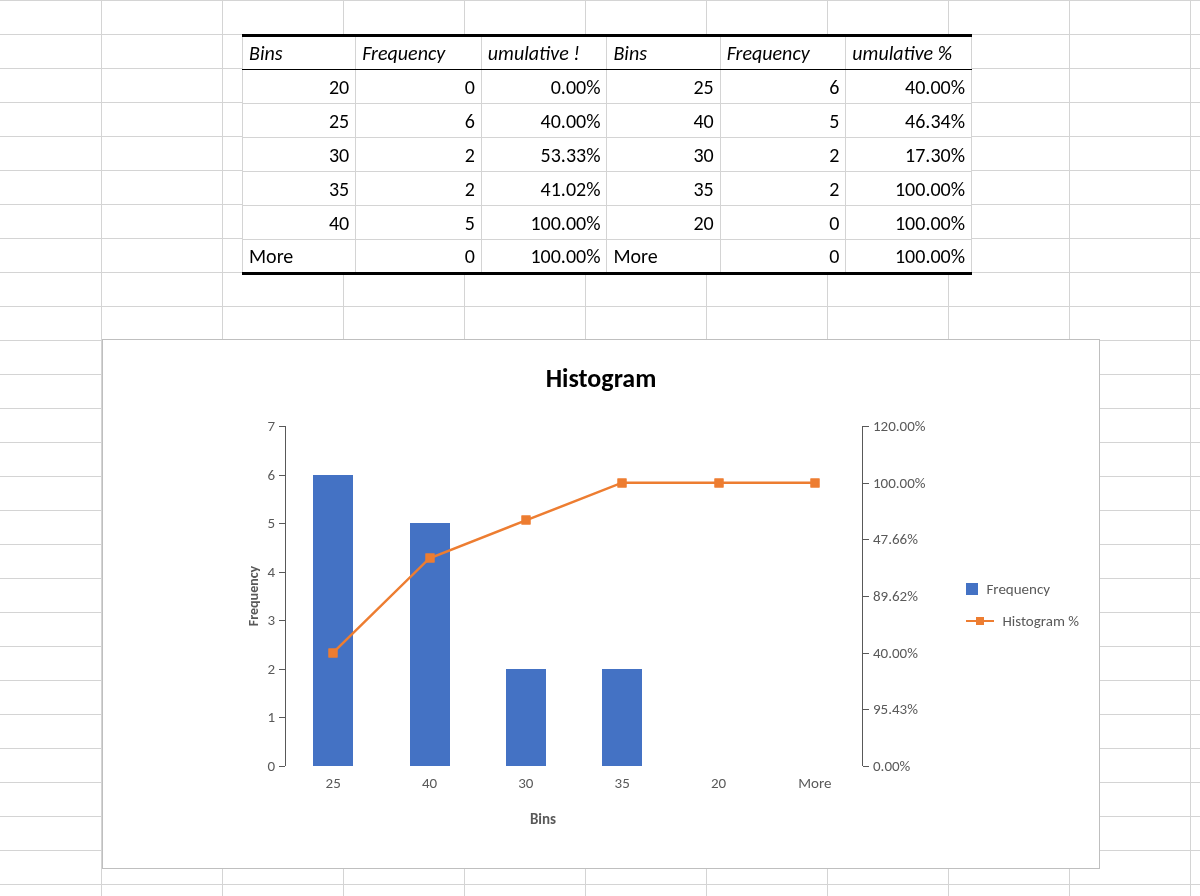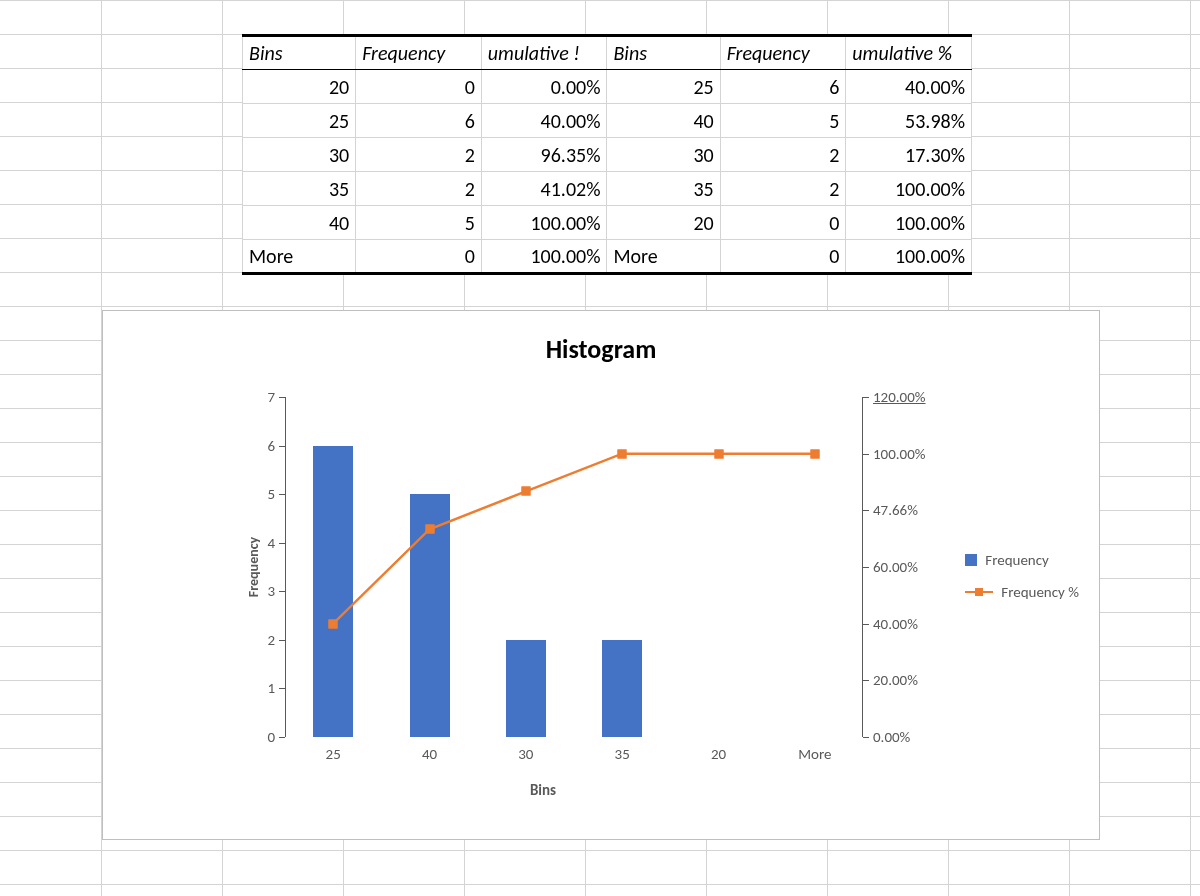"53.98%" td { text: 53.98% -> 46.34% }
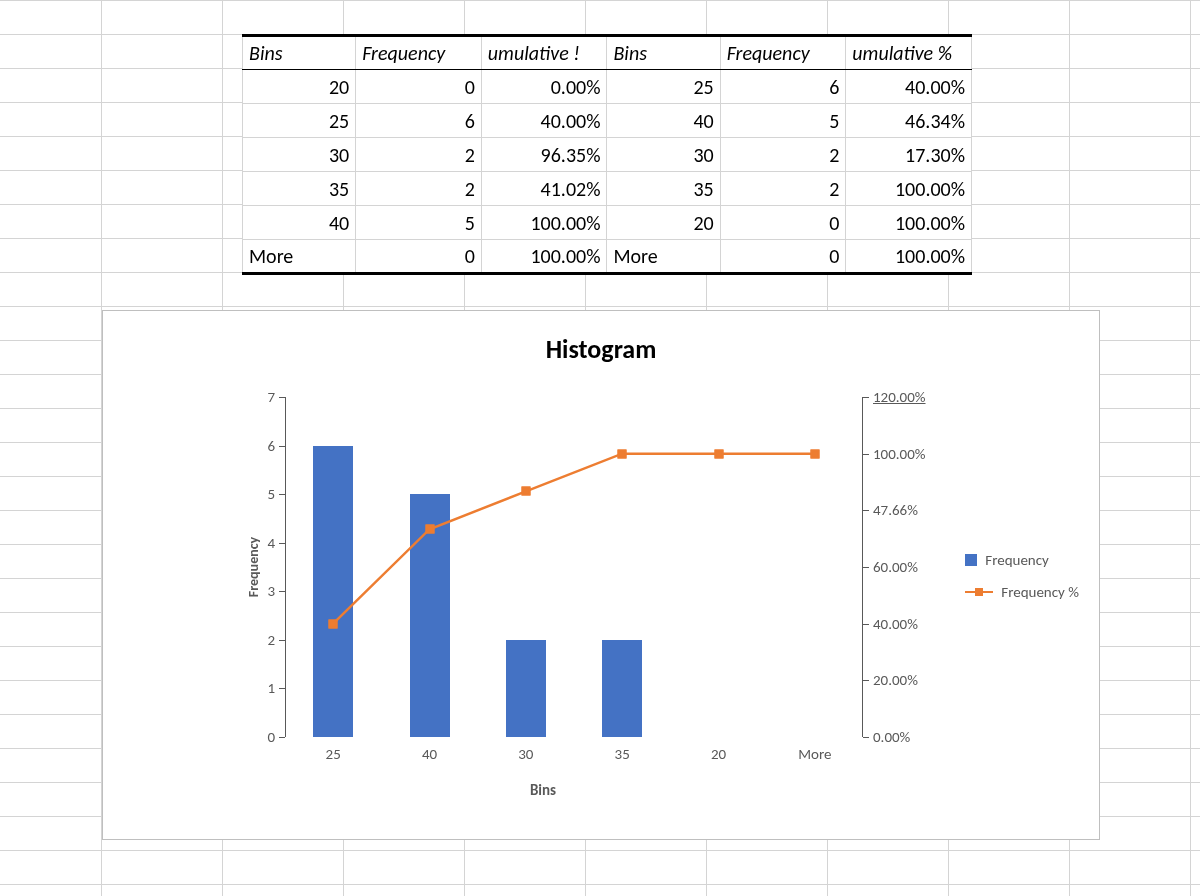"96.35%" td { text: 96.35% -> 53.33% }
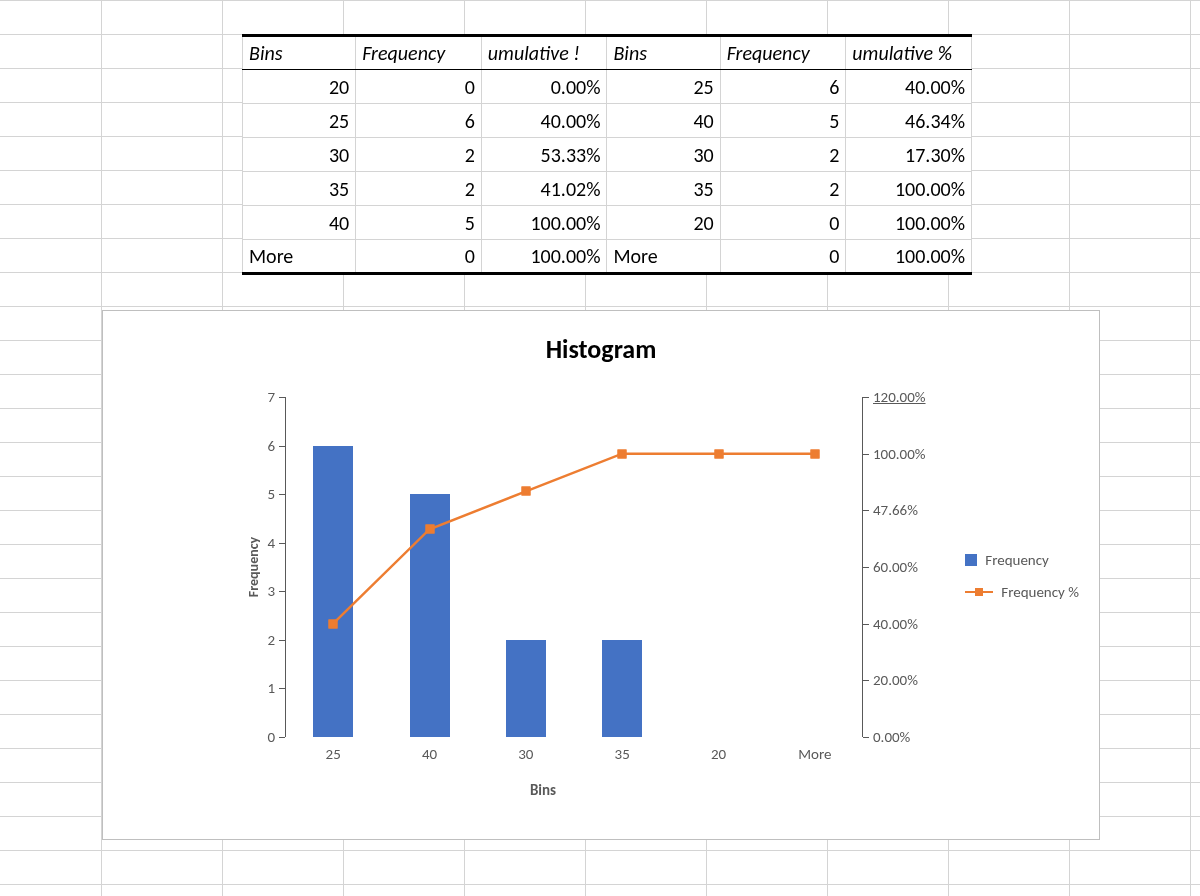"Histogram" .chart { top: 310px -> 339px }
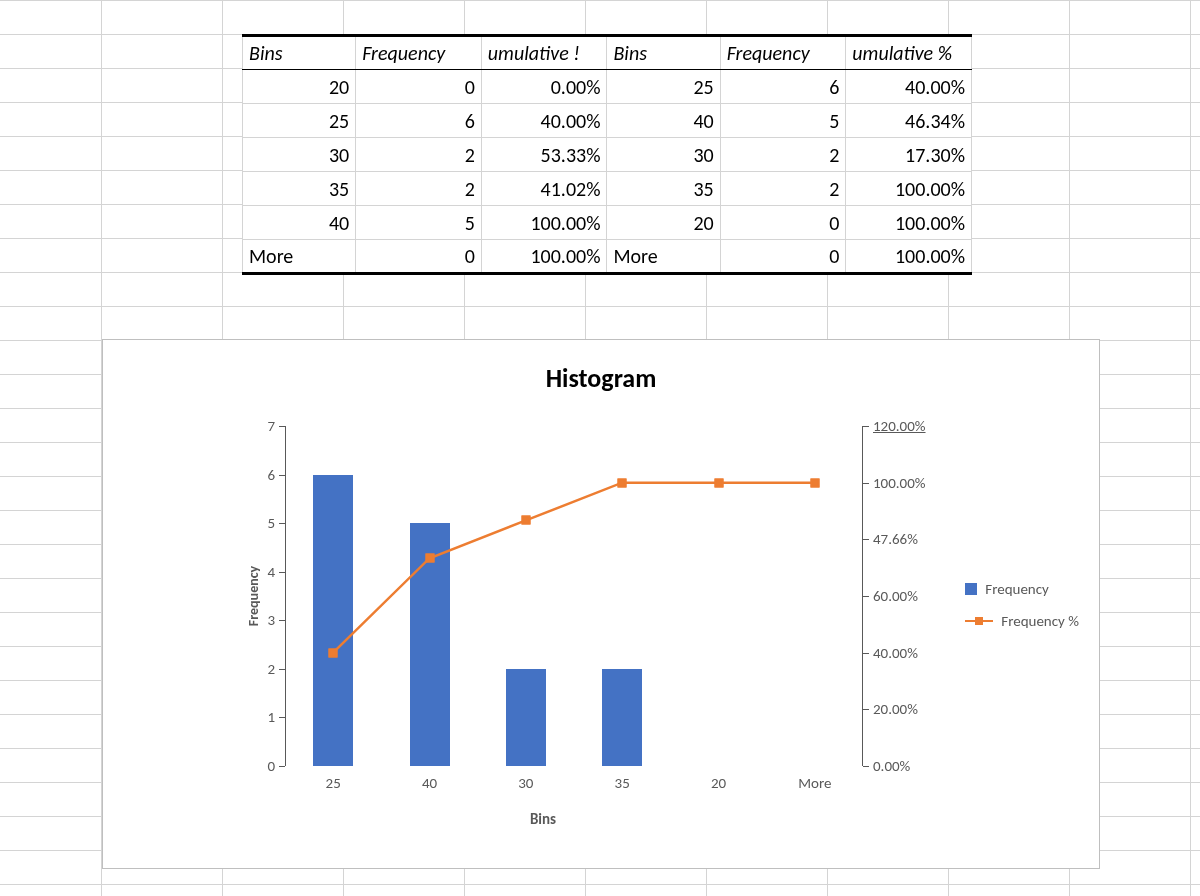"120.00%" div.tick-r { text-decoration: underline -> none }
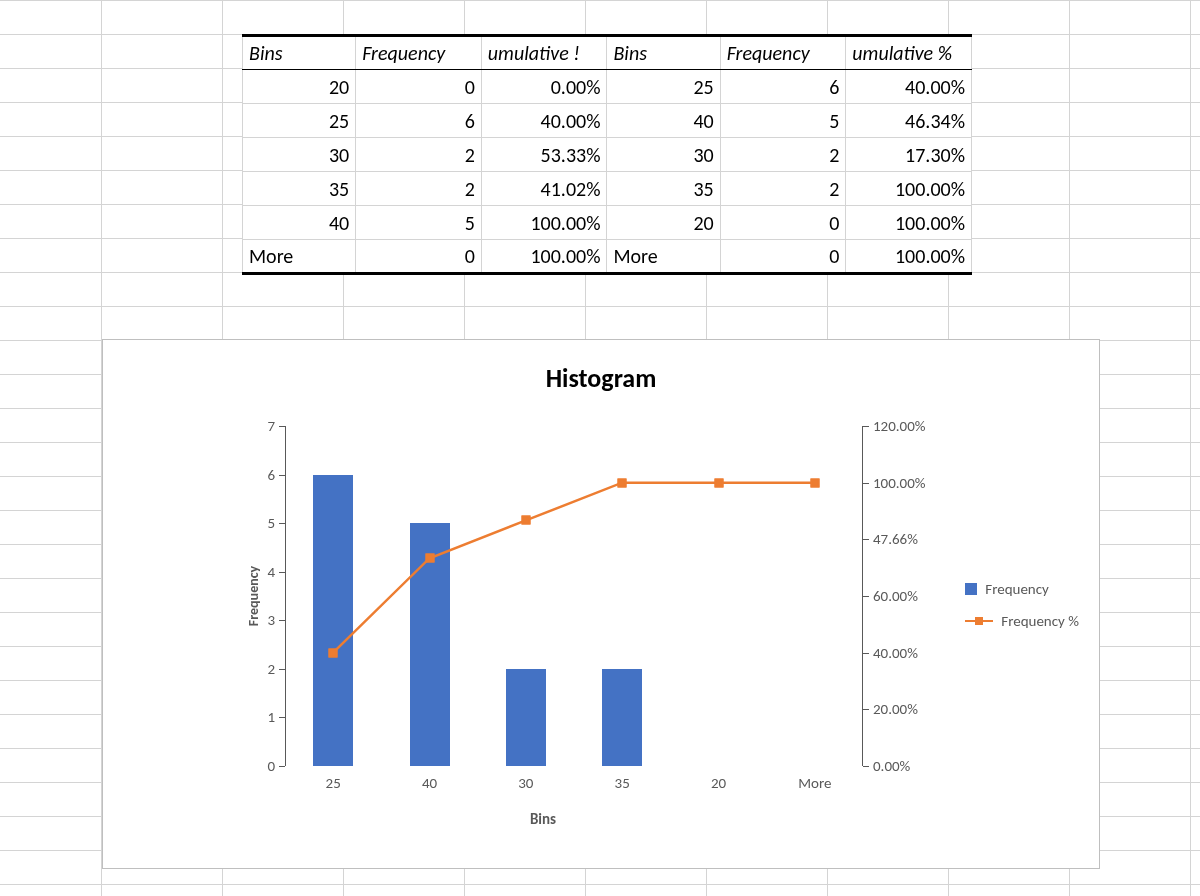"60.00%" div.tick-r { text: 60.00% -> 89.62% }
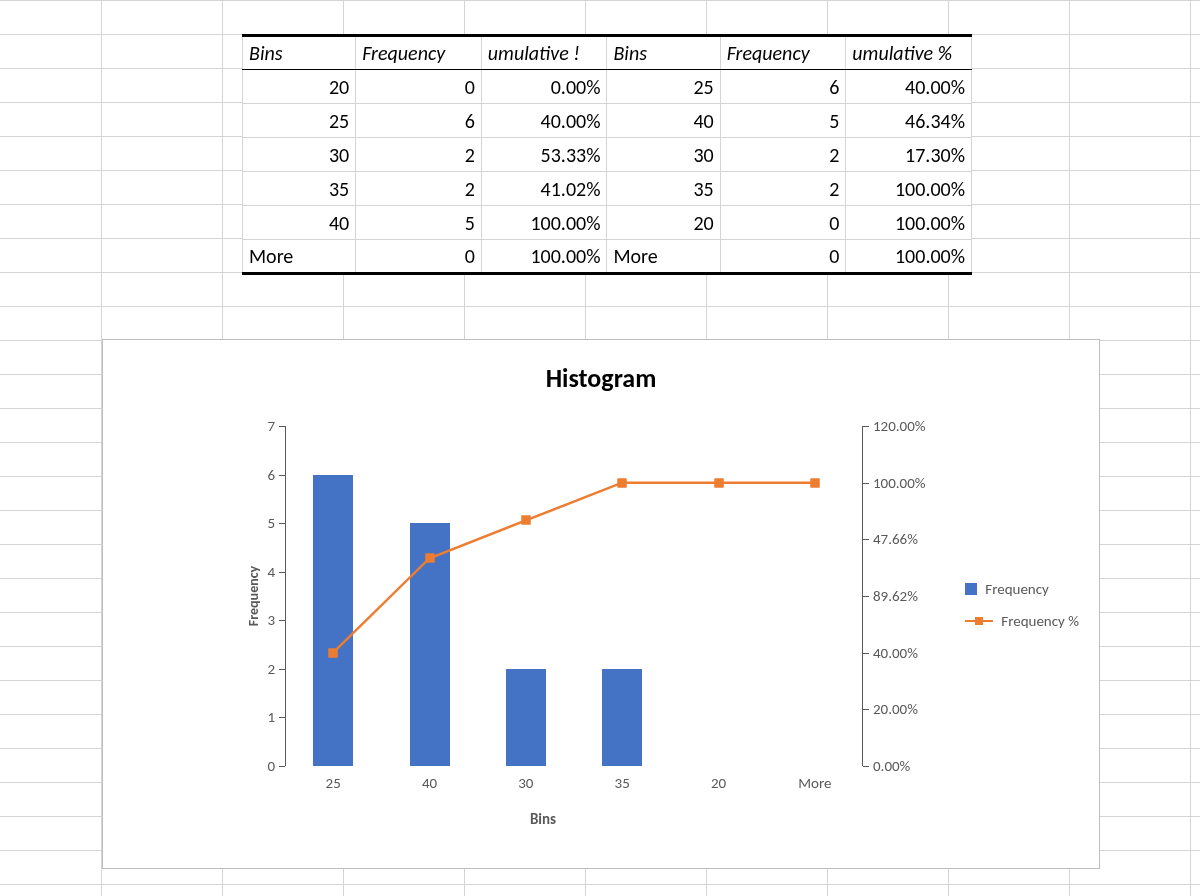"Frequency %" span { text: Frequency -> Histogram }
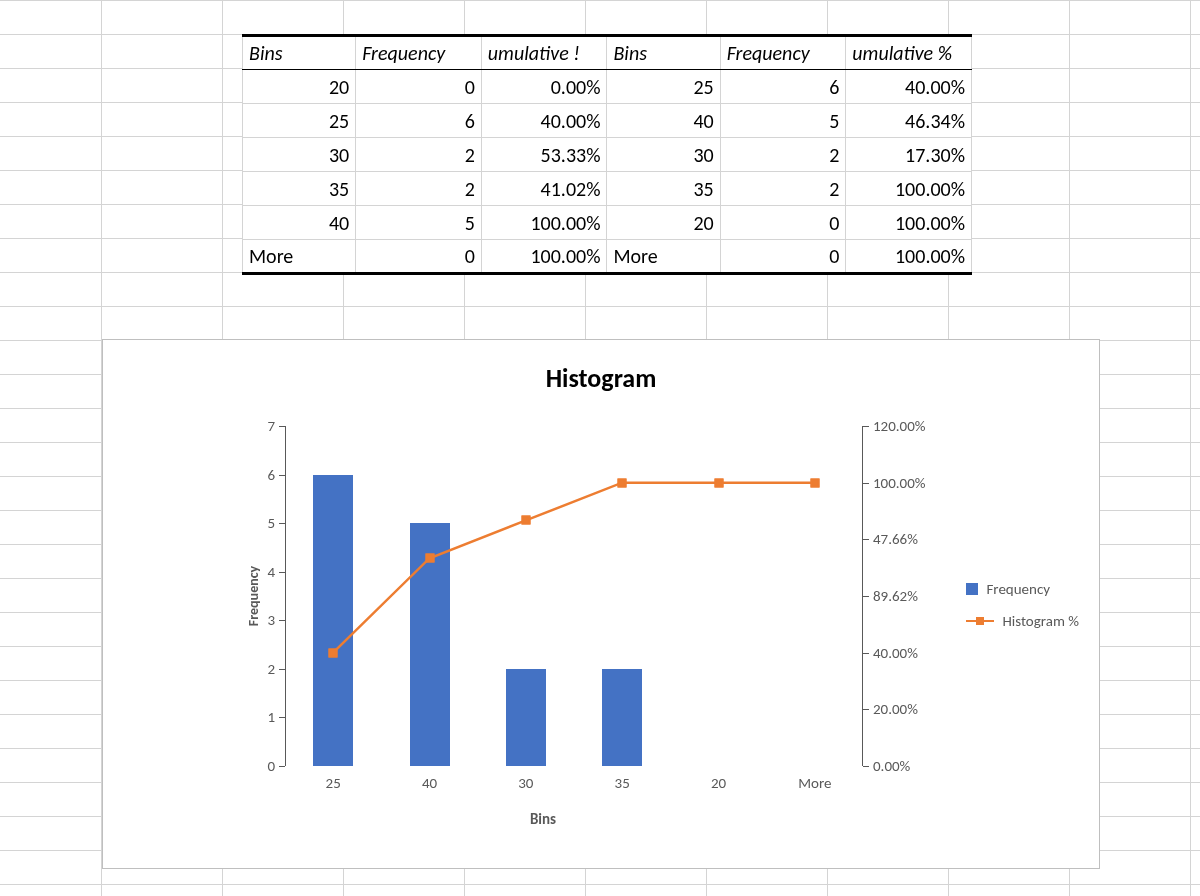"20.00%" div.tick-r { text: 20.00% -> 95.43% }
